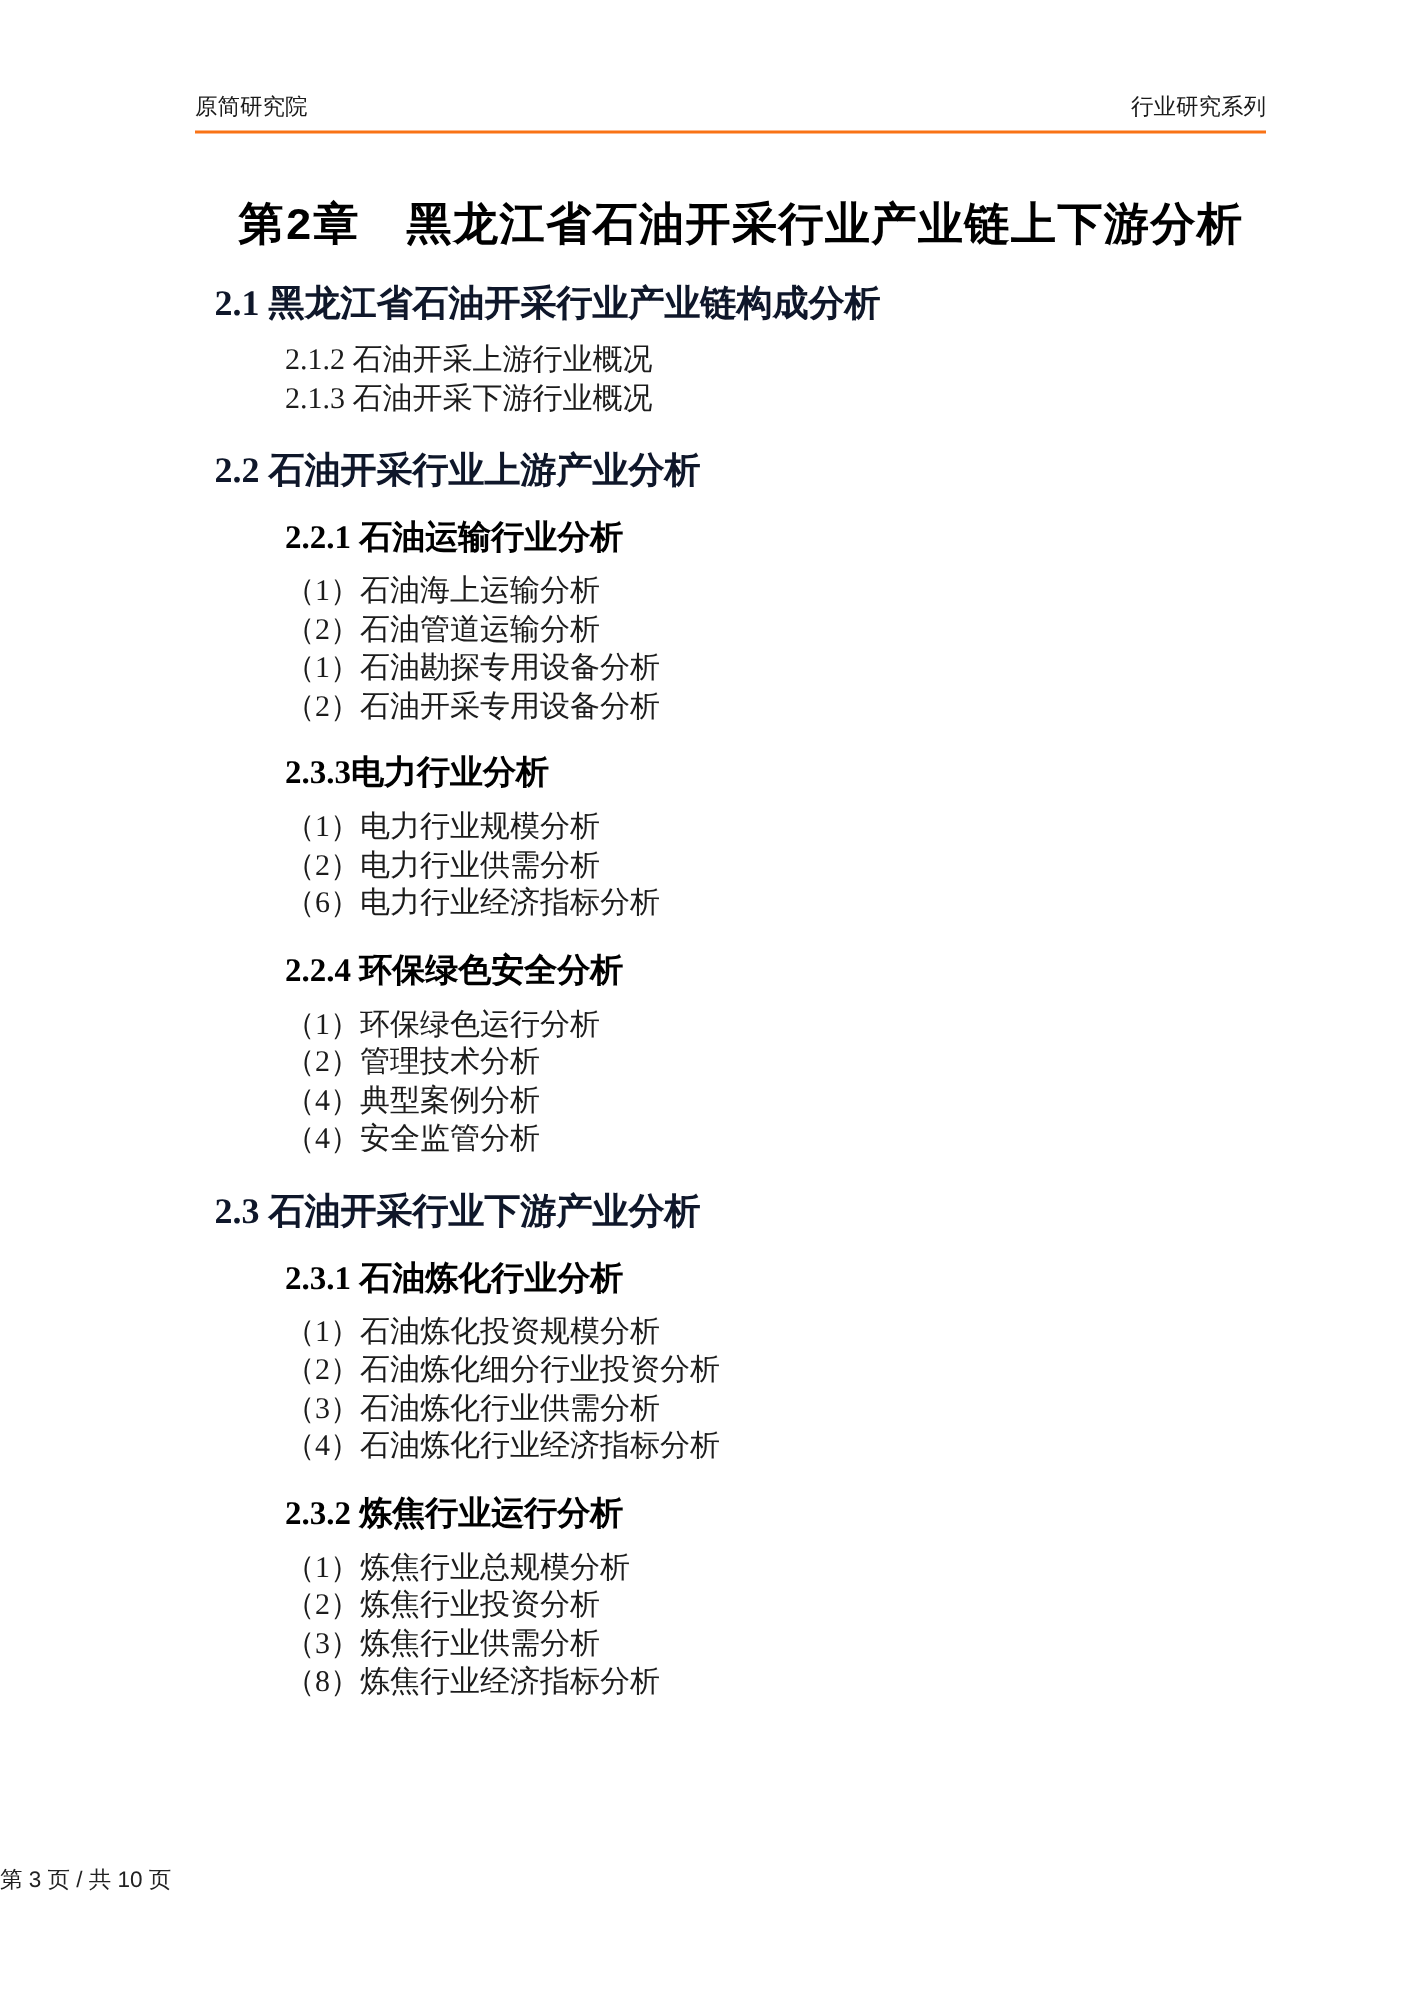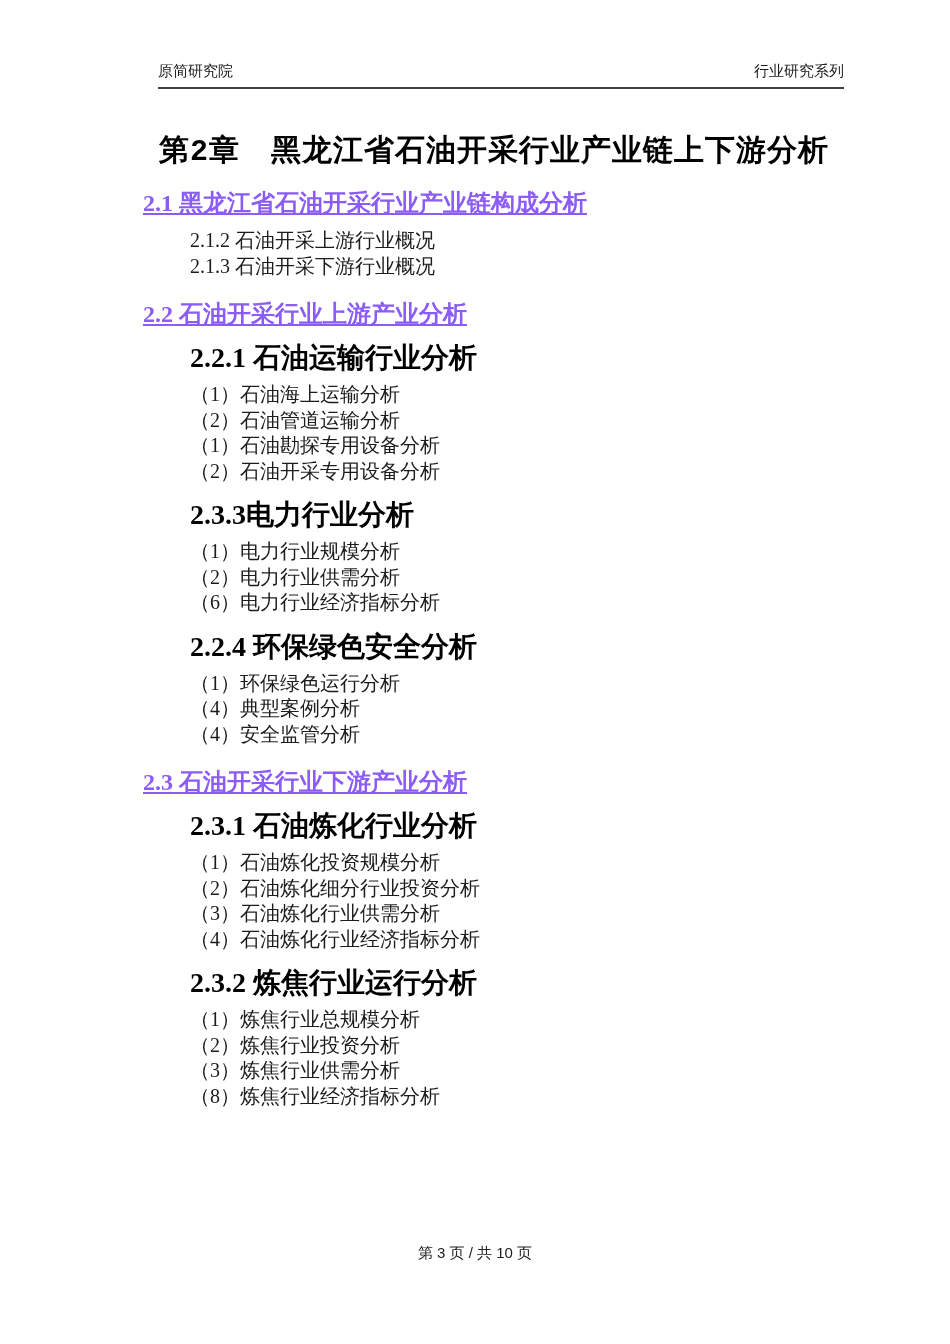"原简研究院" .doc-header { border-bottom: 2px solid #404040 -> 2px solid #f97316; margin-left: 28px -> none }
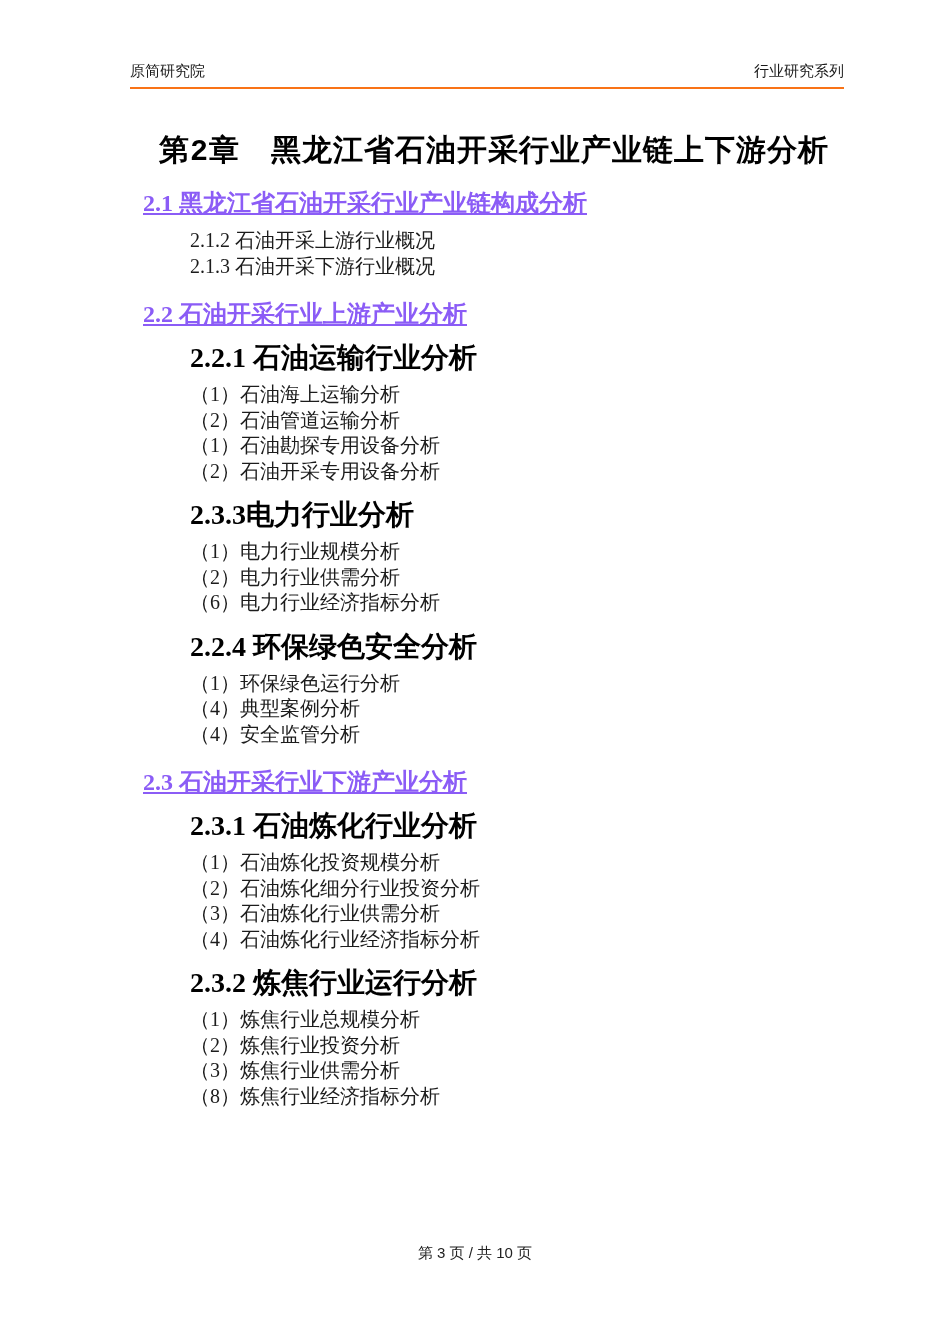"2.1 黑龙江省石油开采行业产业链构成分析" .toc-section { color: #8b5cf6 -> #0f172a; text-decoration: underline -> none }
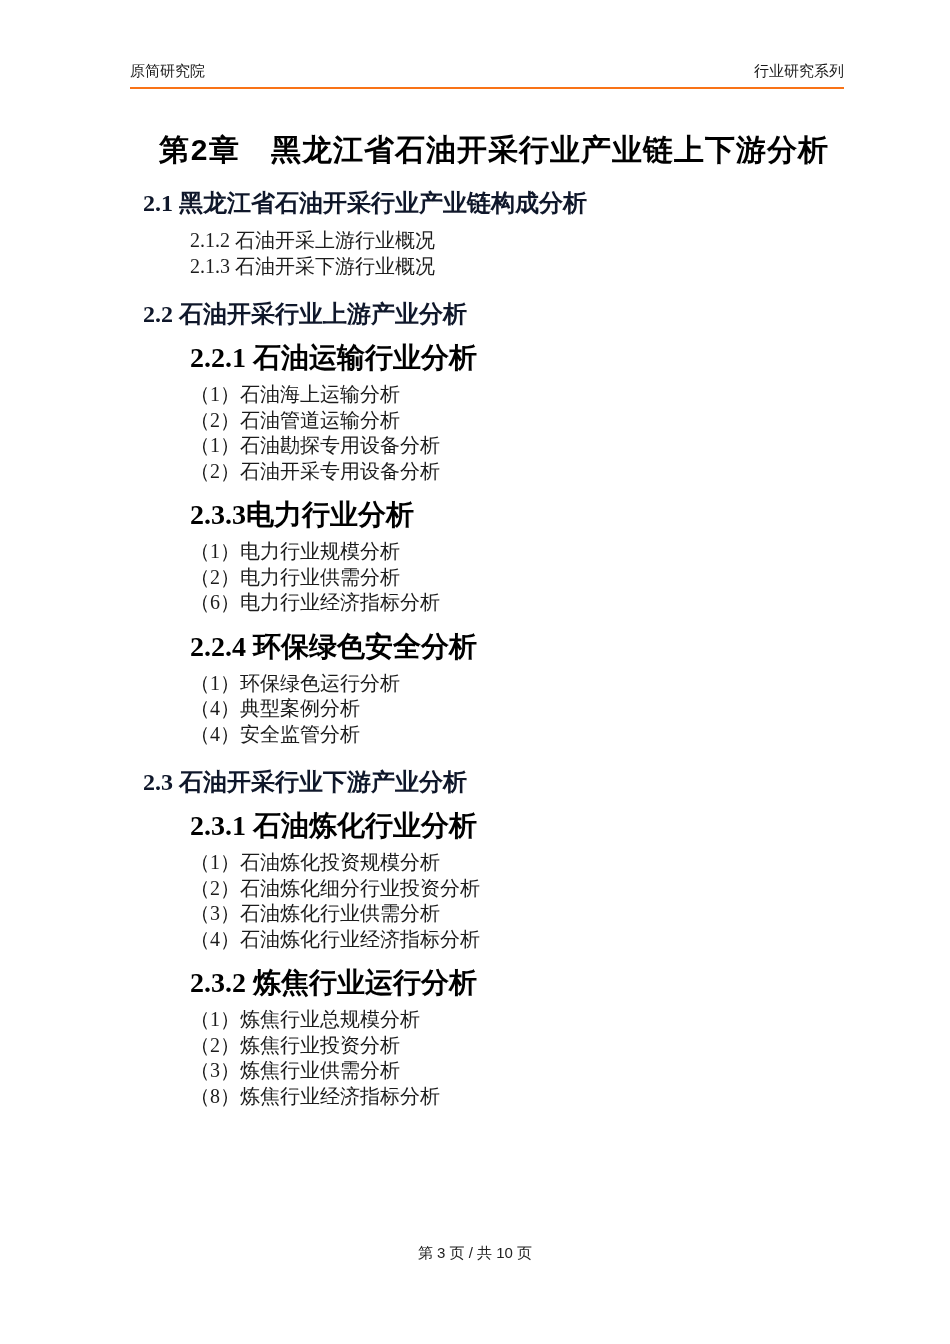"2.2.1 石油运输行业分析" .toc-subsection { font-size: 28px -> 22px }
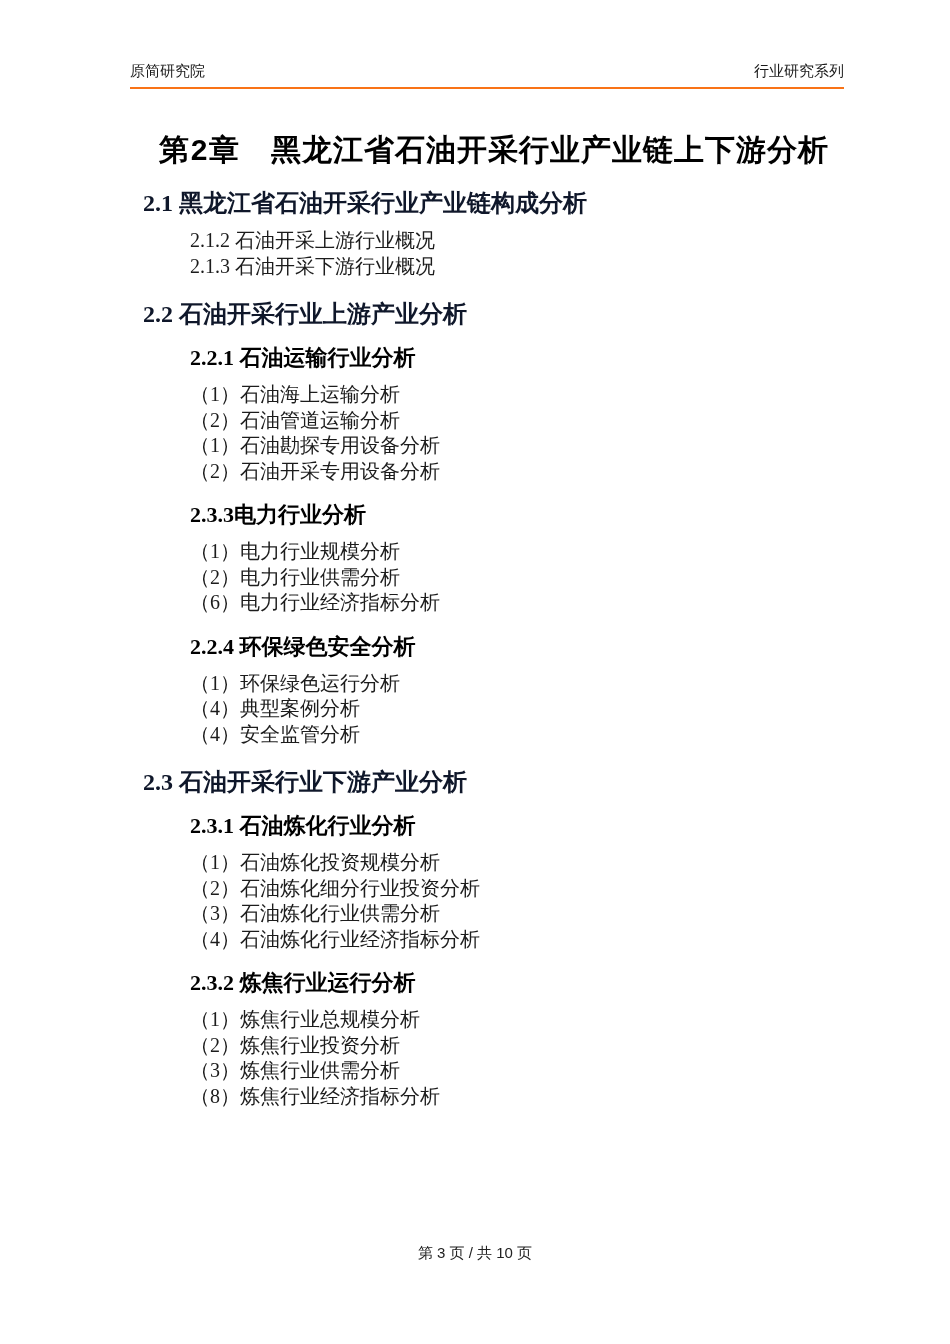"（2）管理技术分析" div.toc-item { html: none -> <div>（2）管理技术分析</div> }
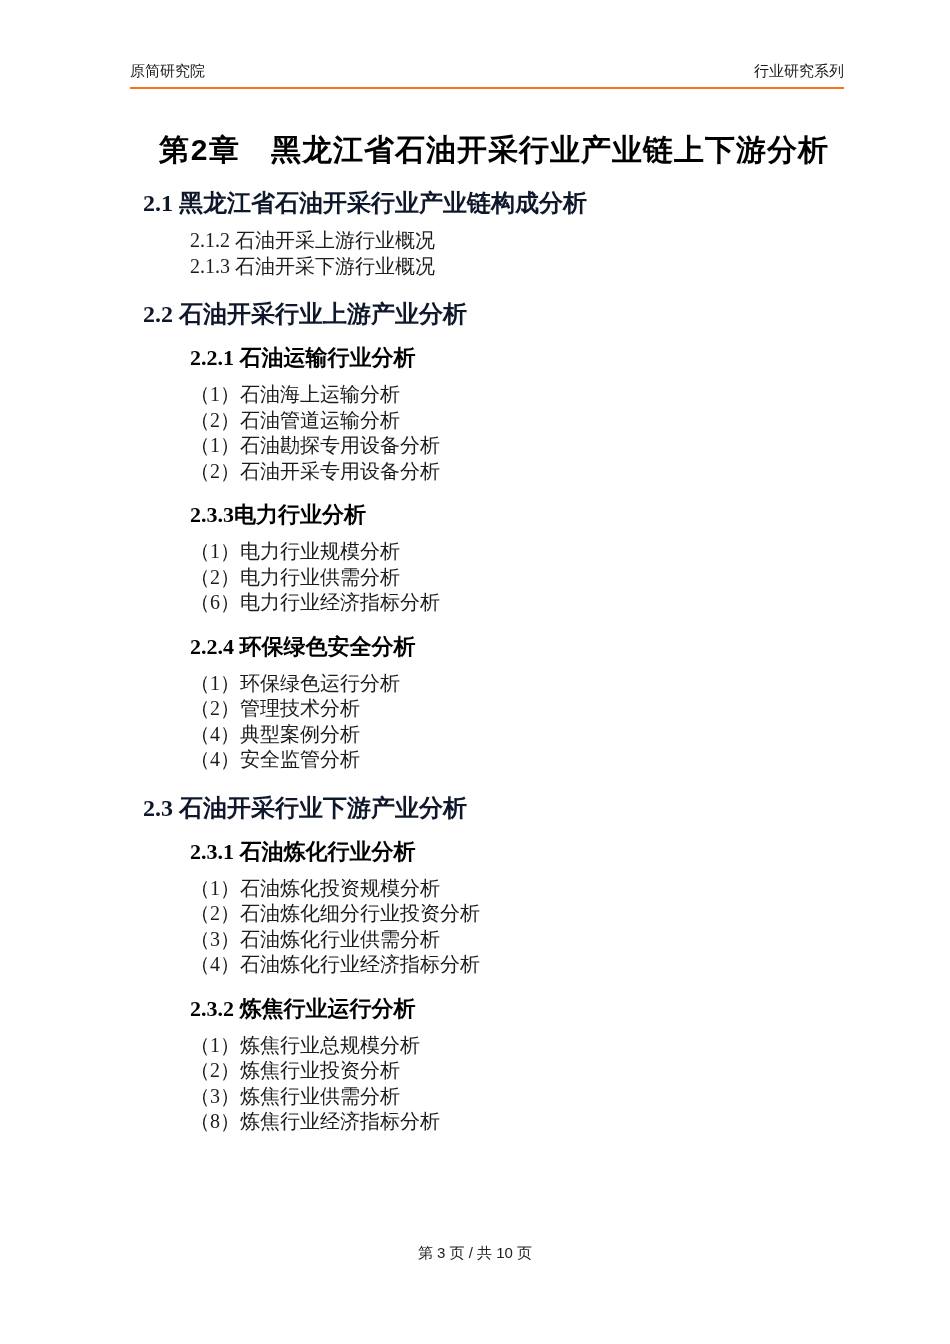"第 3 页 / 共" .doc-footer { text-align: center -> none }
